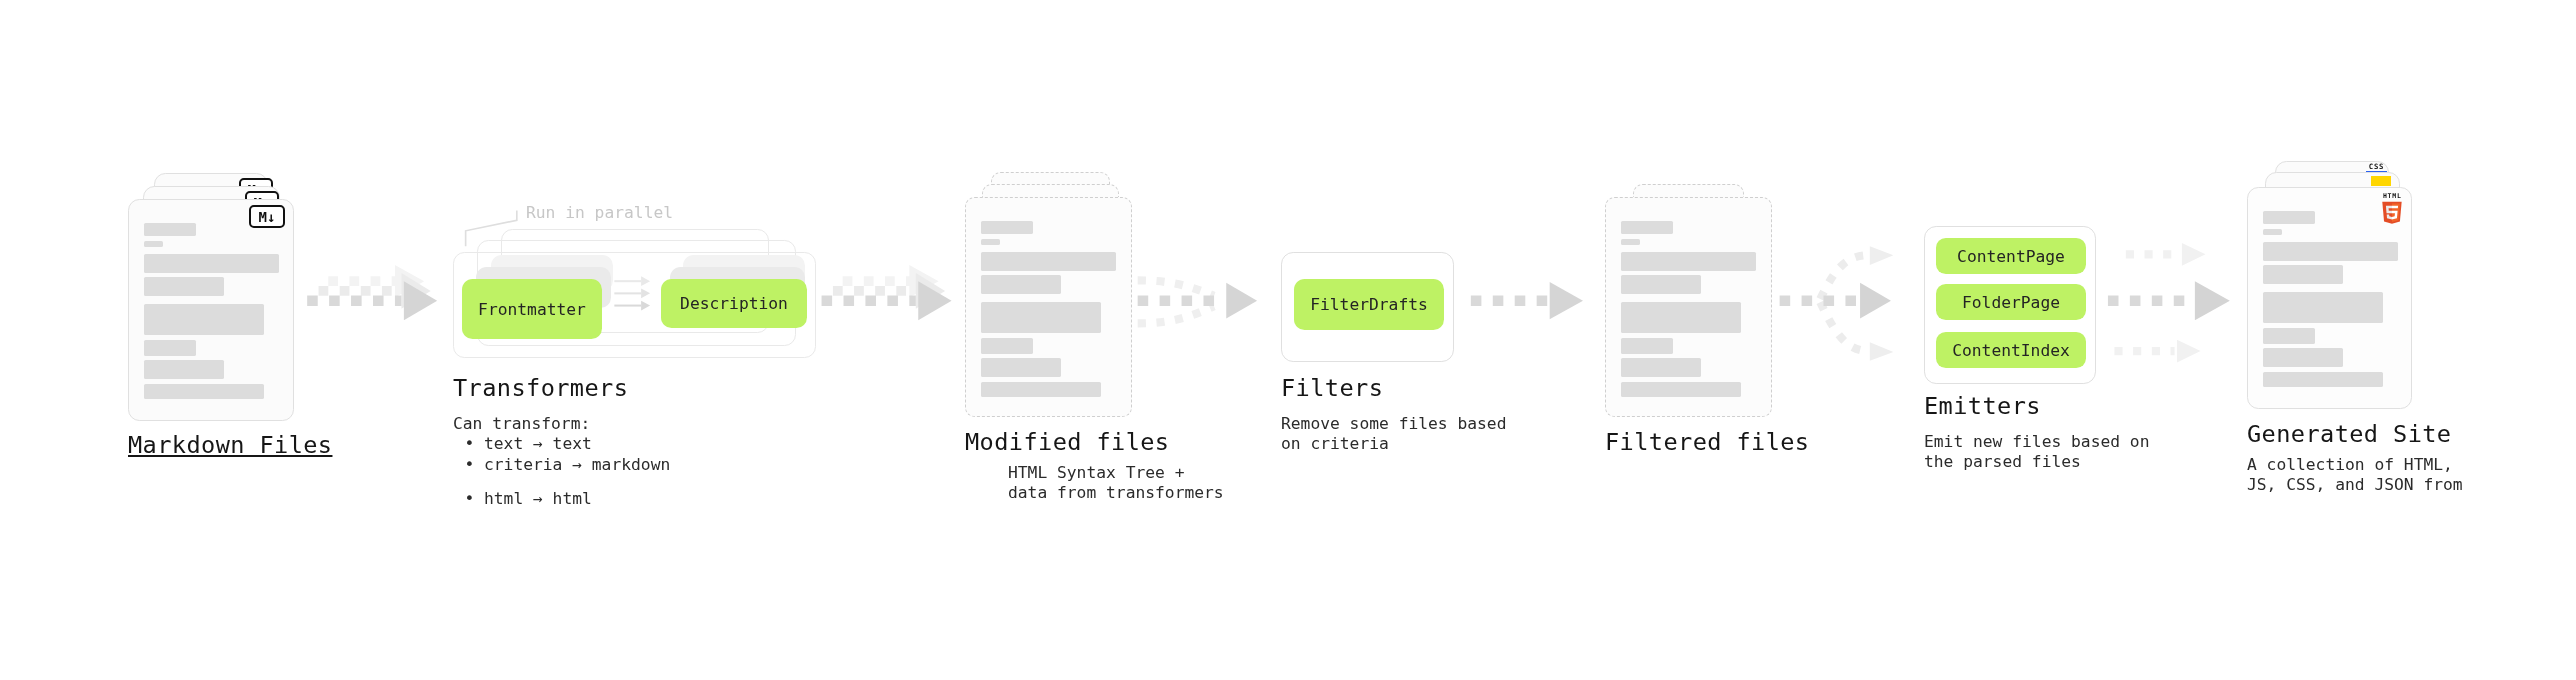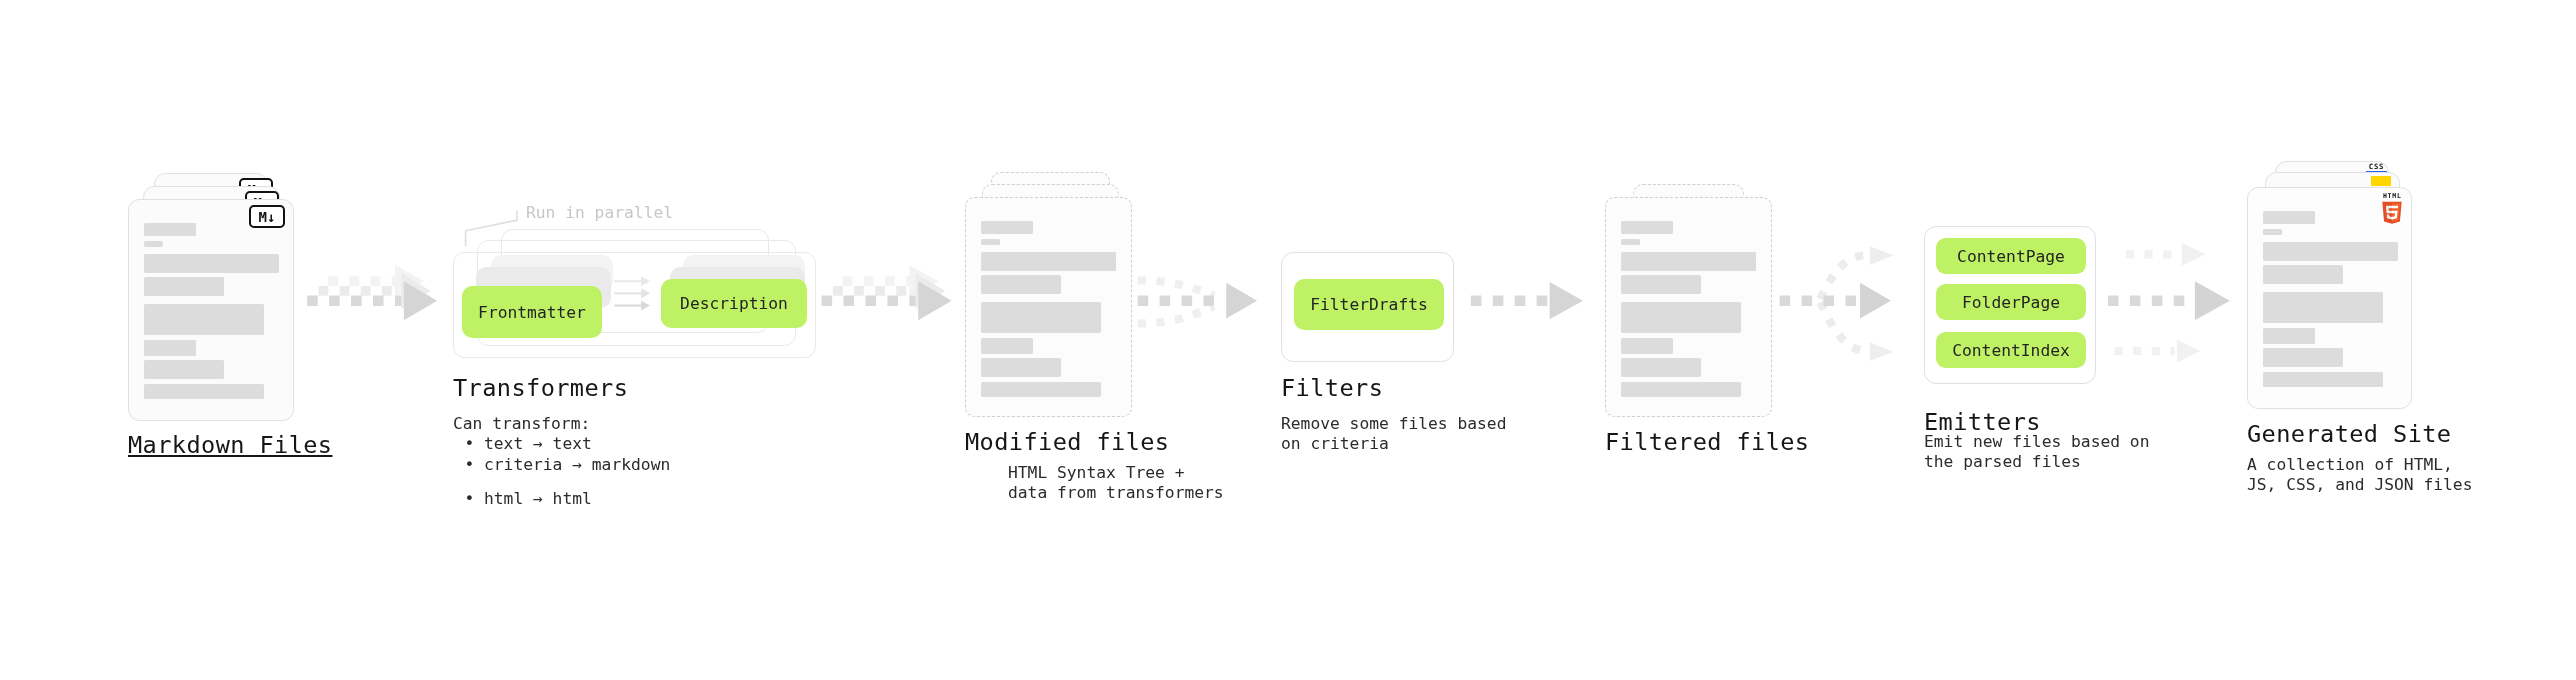"Frontmatter" div.pill { height: 52px -> 60px; top: 286px -> 279px }
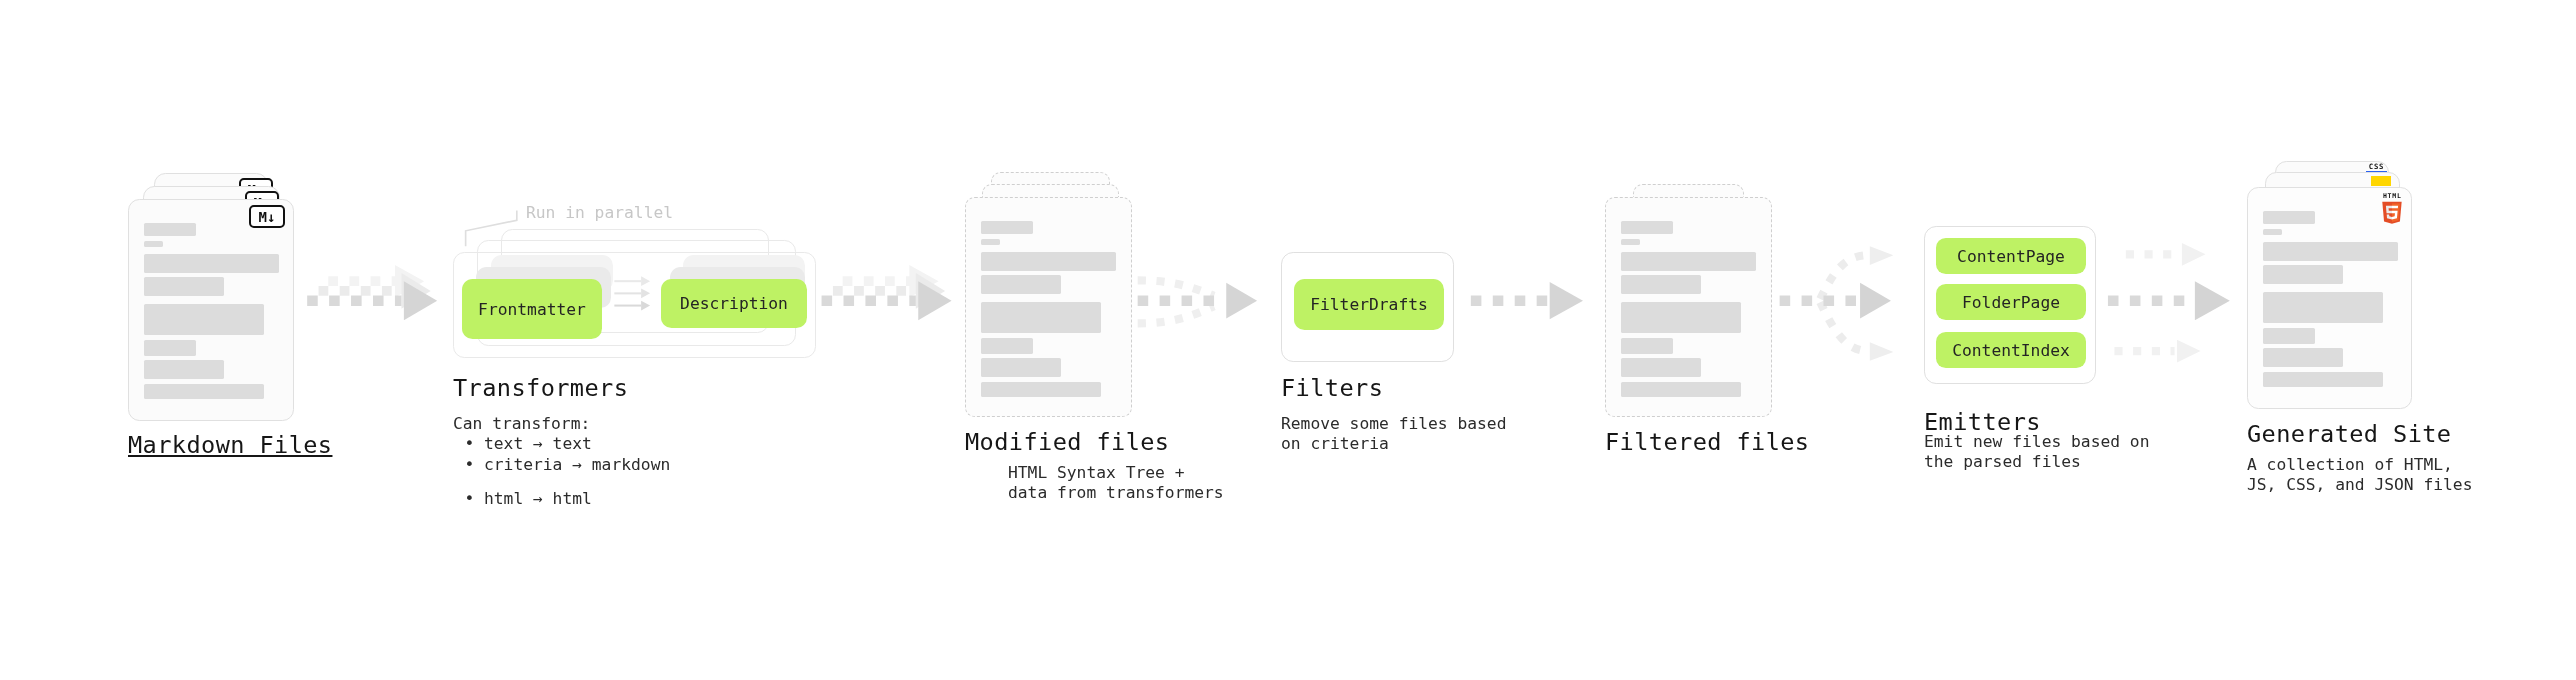"Emitters" div.stage-label { margin-top: 16px -> none }
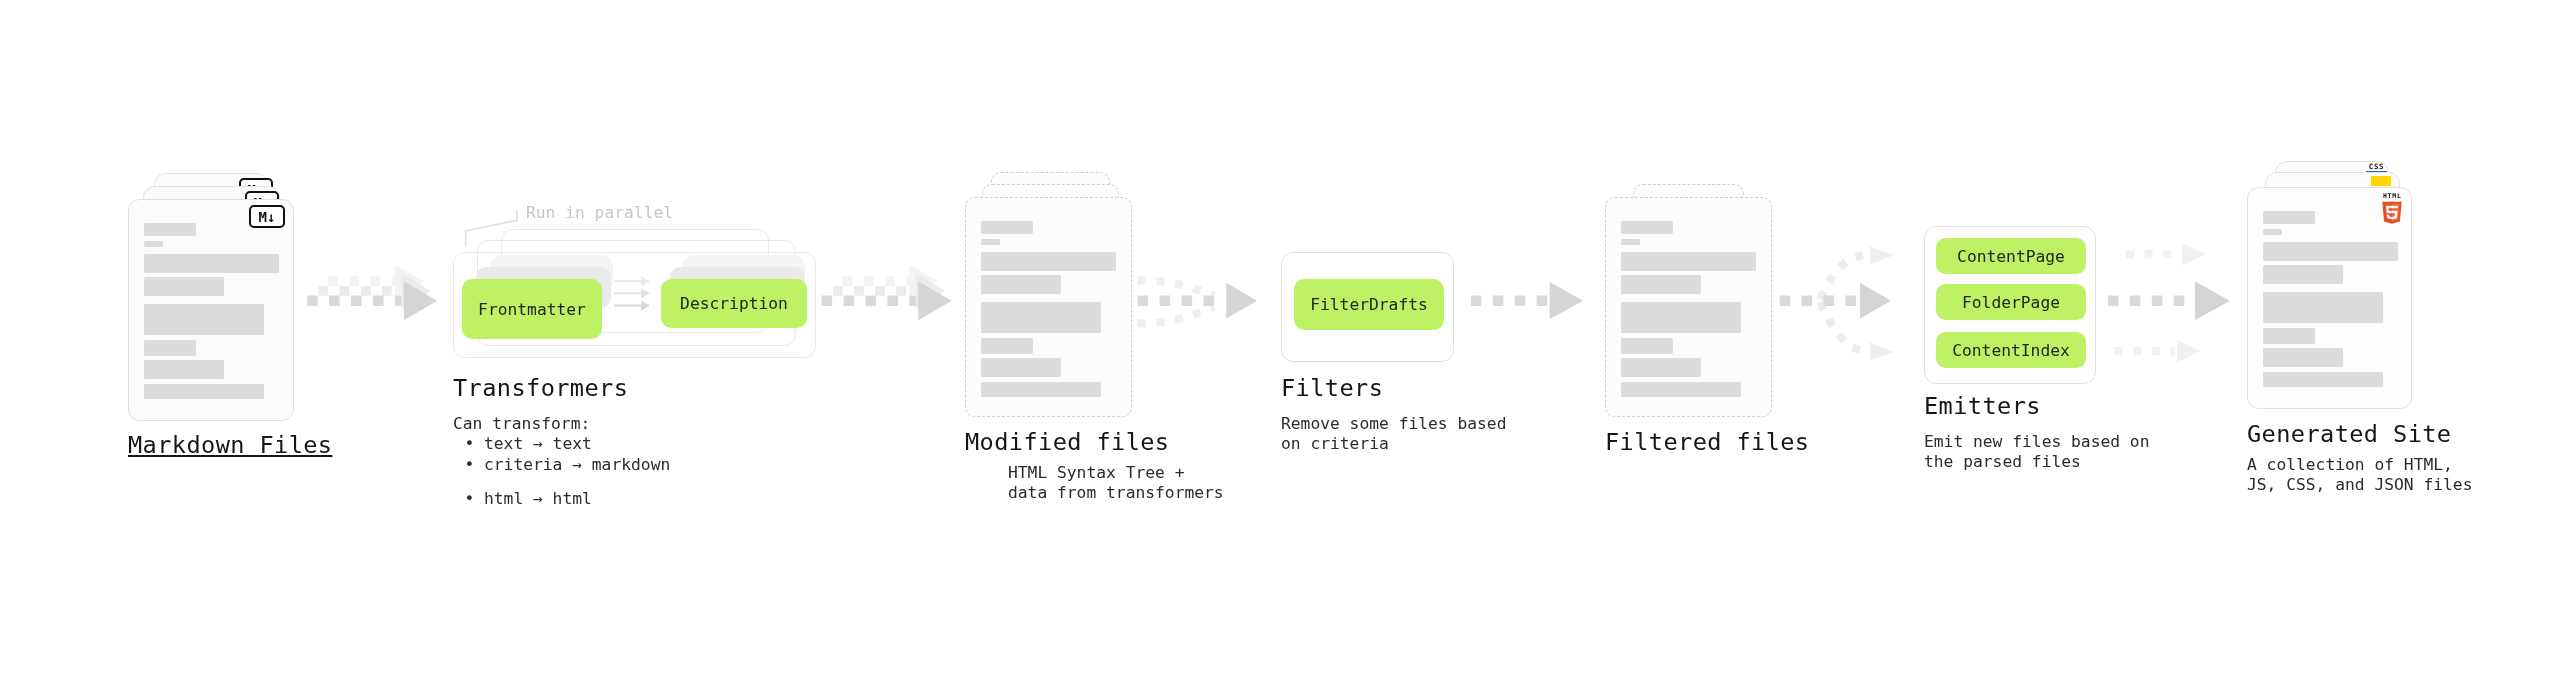"JS, CSS, and JSON files" div { text: files -> from }
